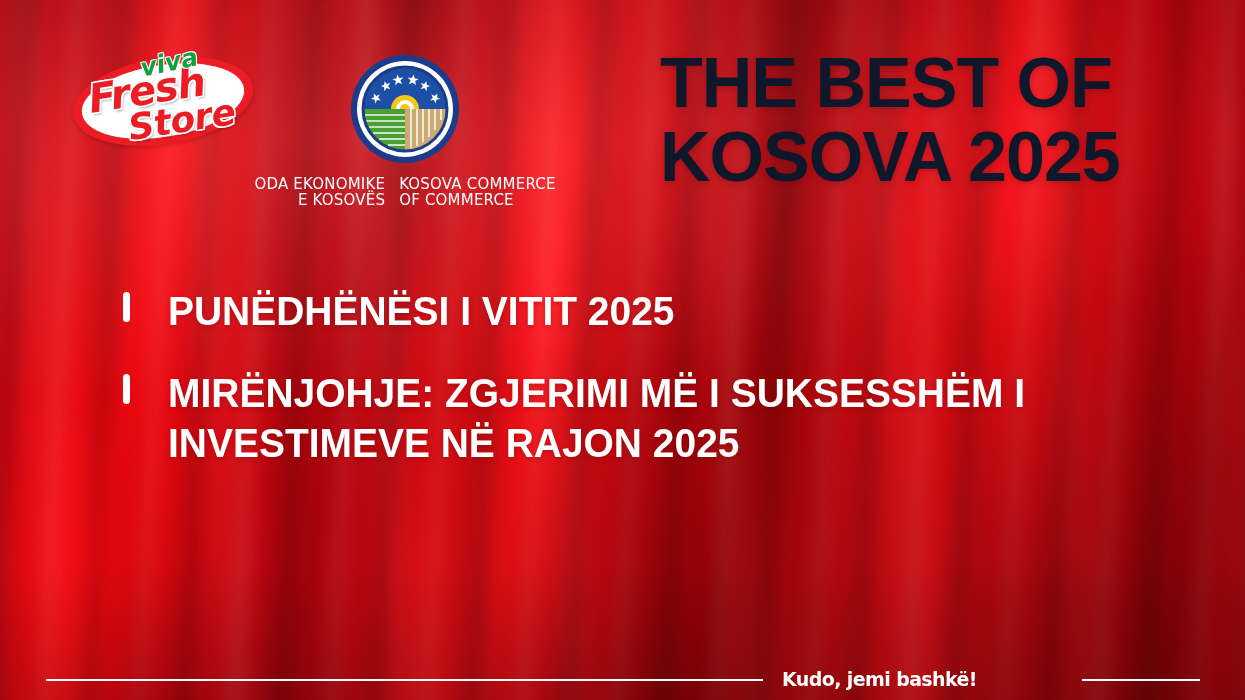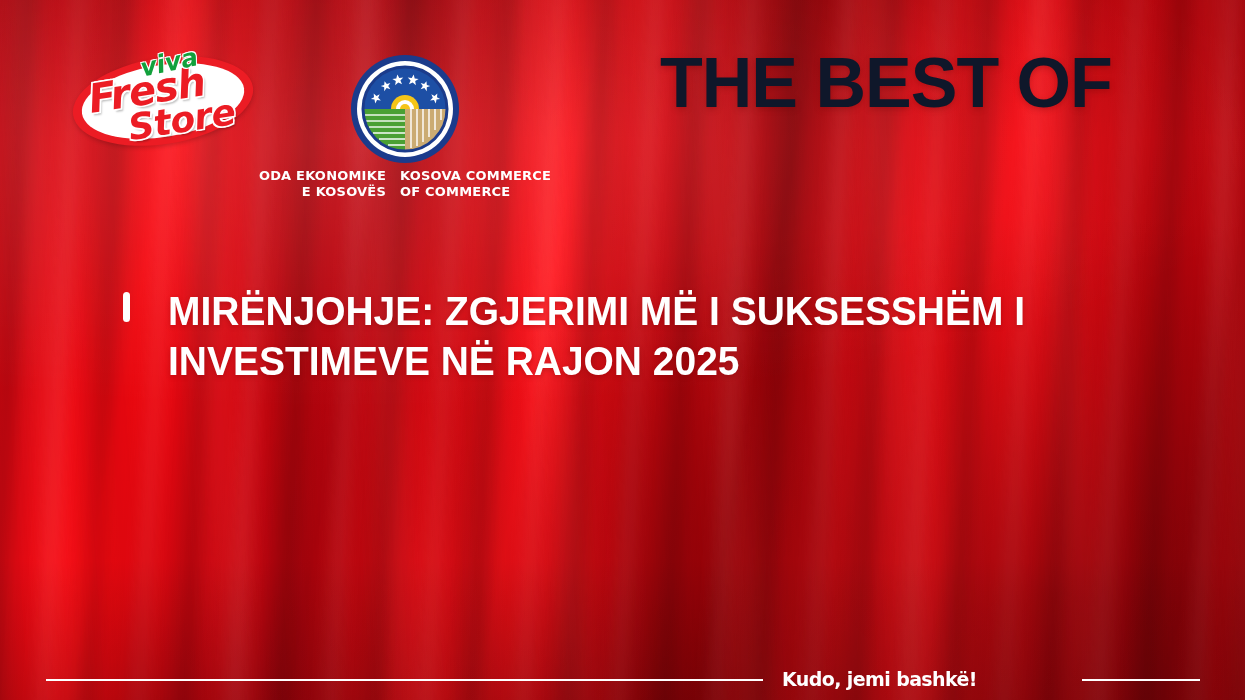"ODA EKONOMIKE" .cap-col { font-size: 13px -> 15px; font-weight: bold -> normal; margin-top: none -> 8px }
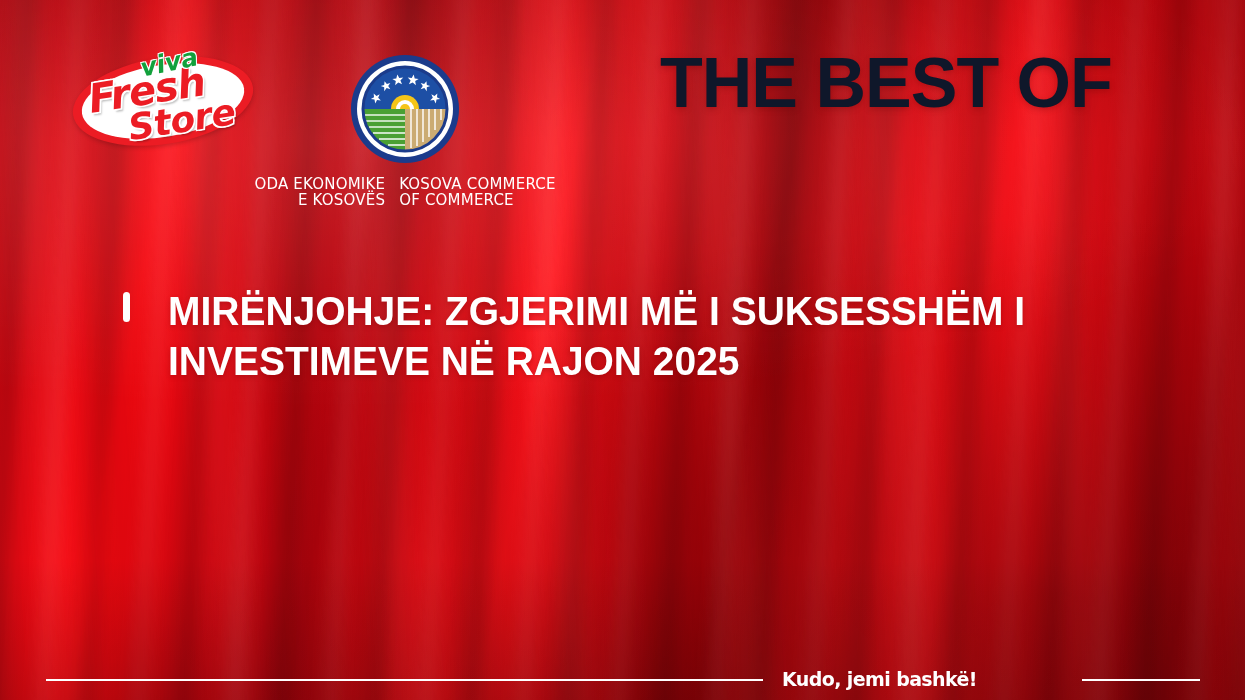"KOSOVA 2025" span.title-line { html: none -> <span>KOSOVA 2025</span> }
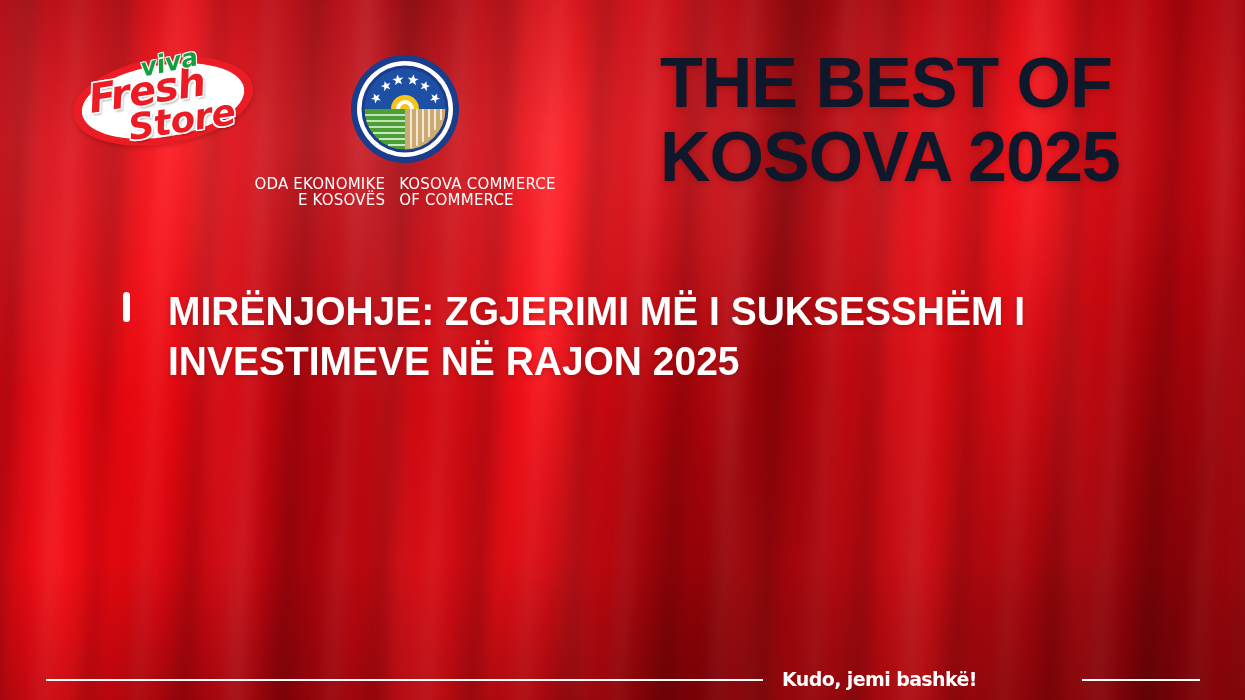"PUNËDHËNËSI I VITIT 2025" div.award-item { html: none -> <div> <span></span> <span>PUNËDHËNËSI I VITIT 2025</span> </div> }
